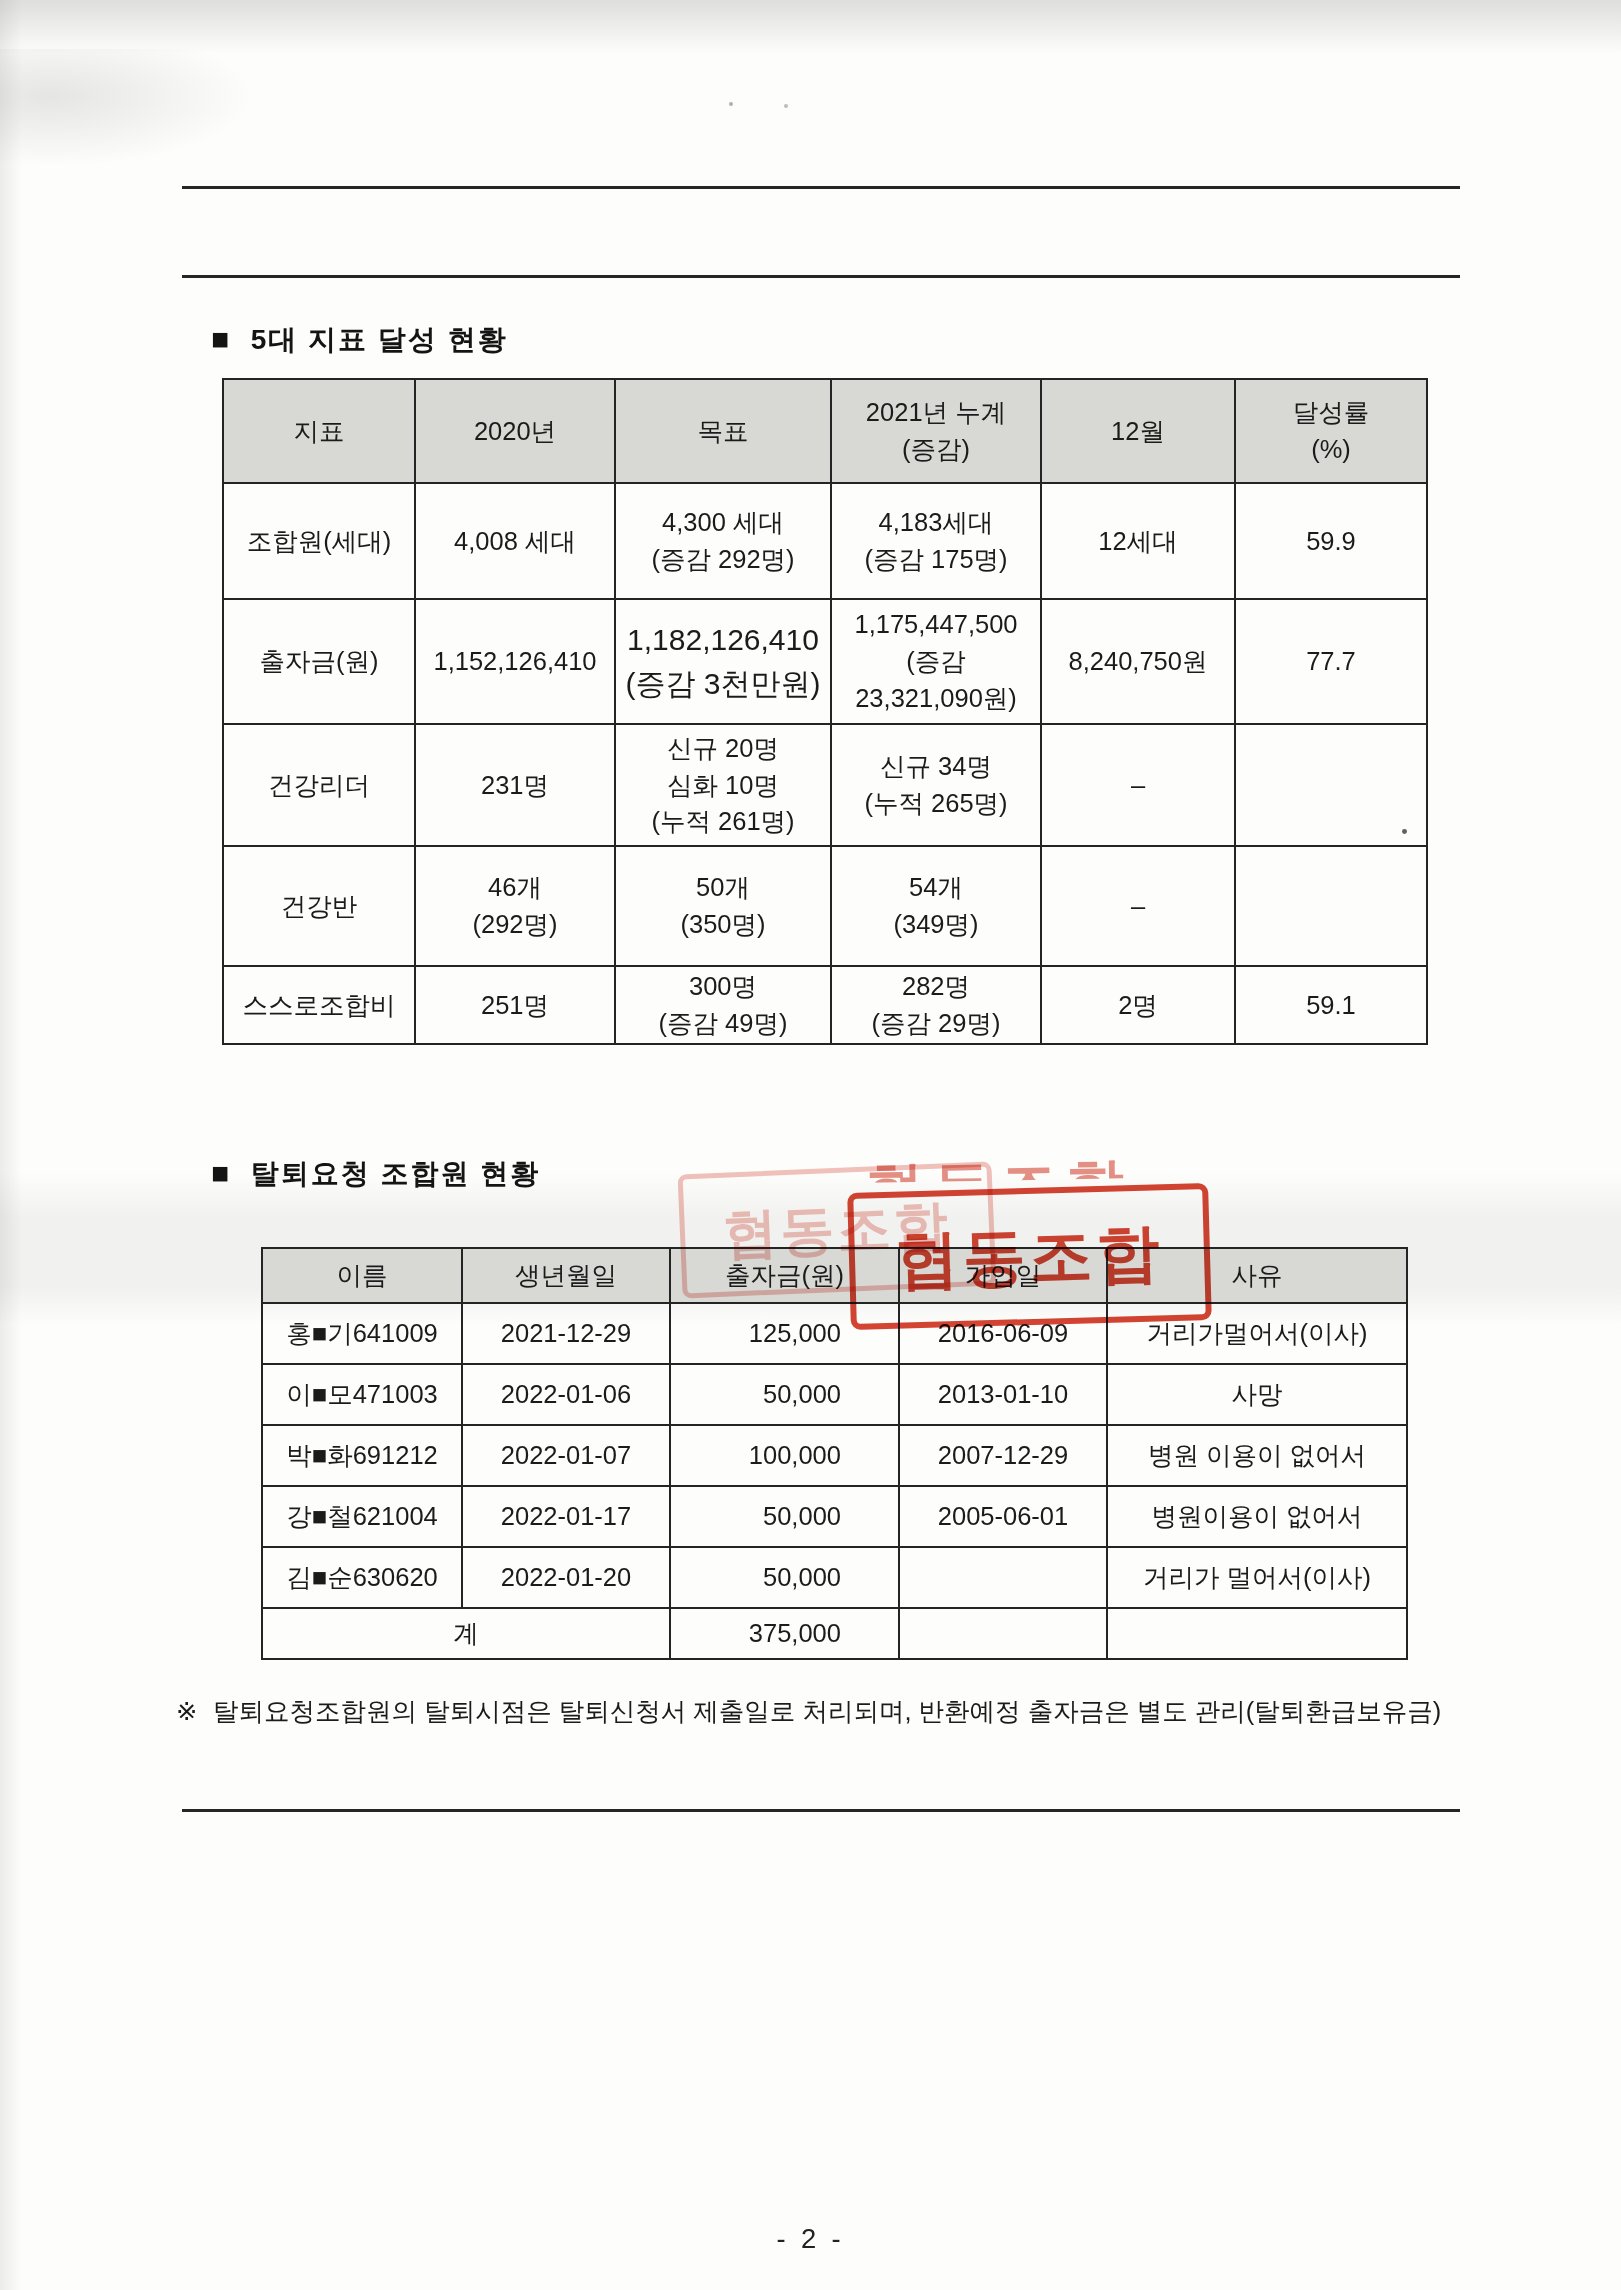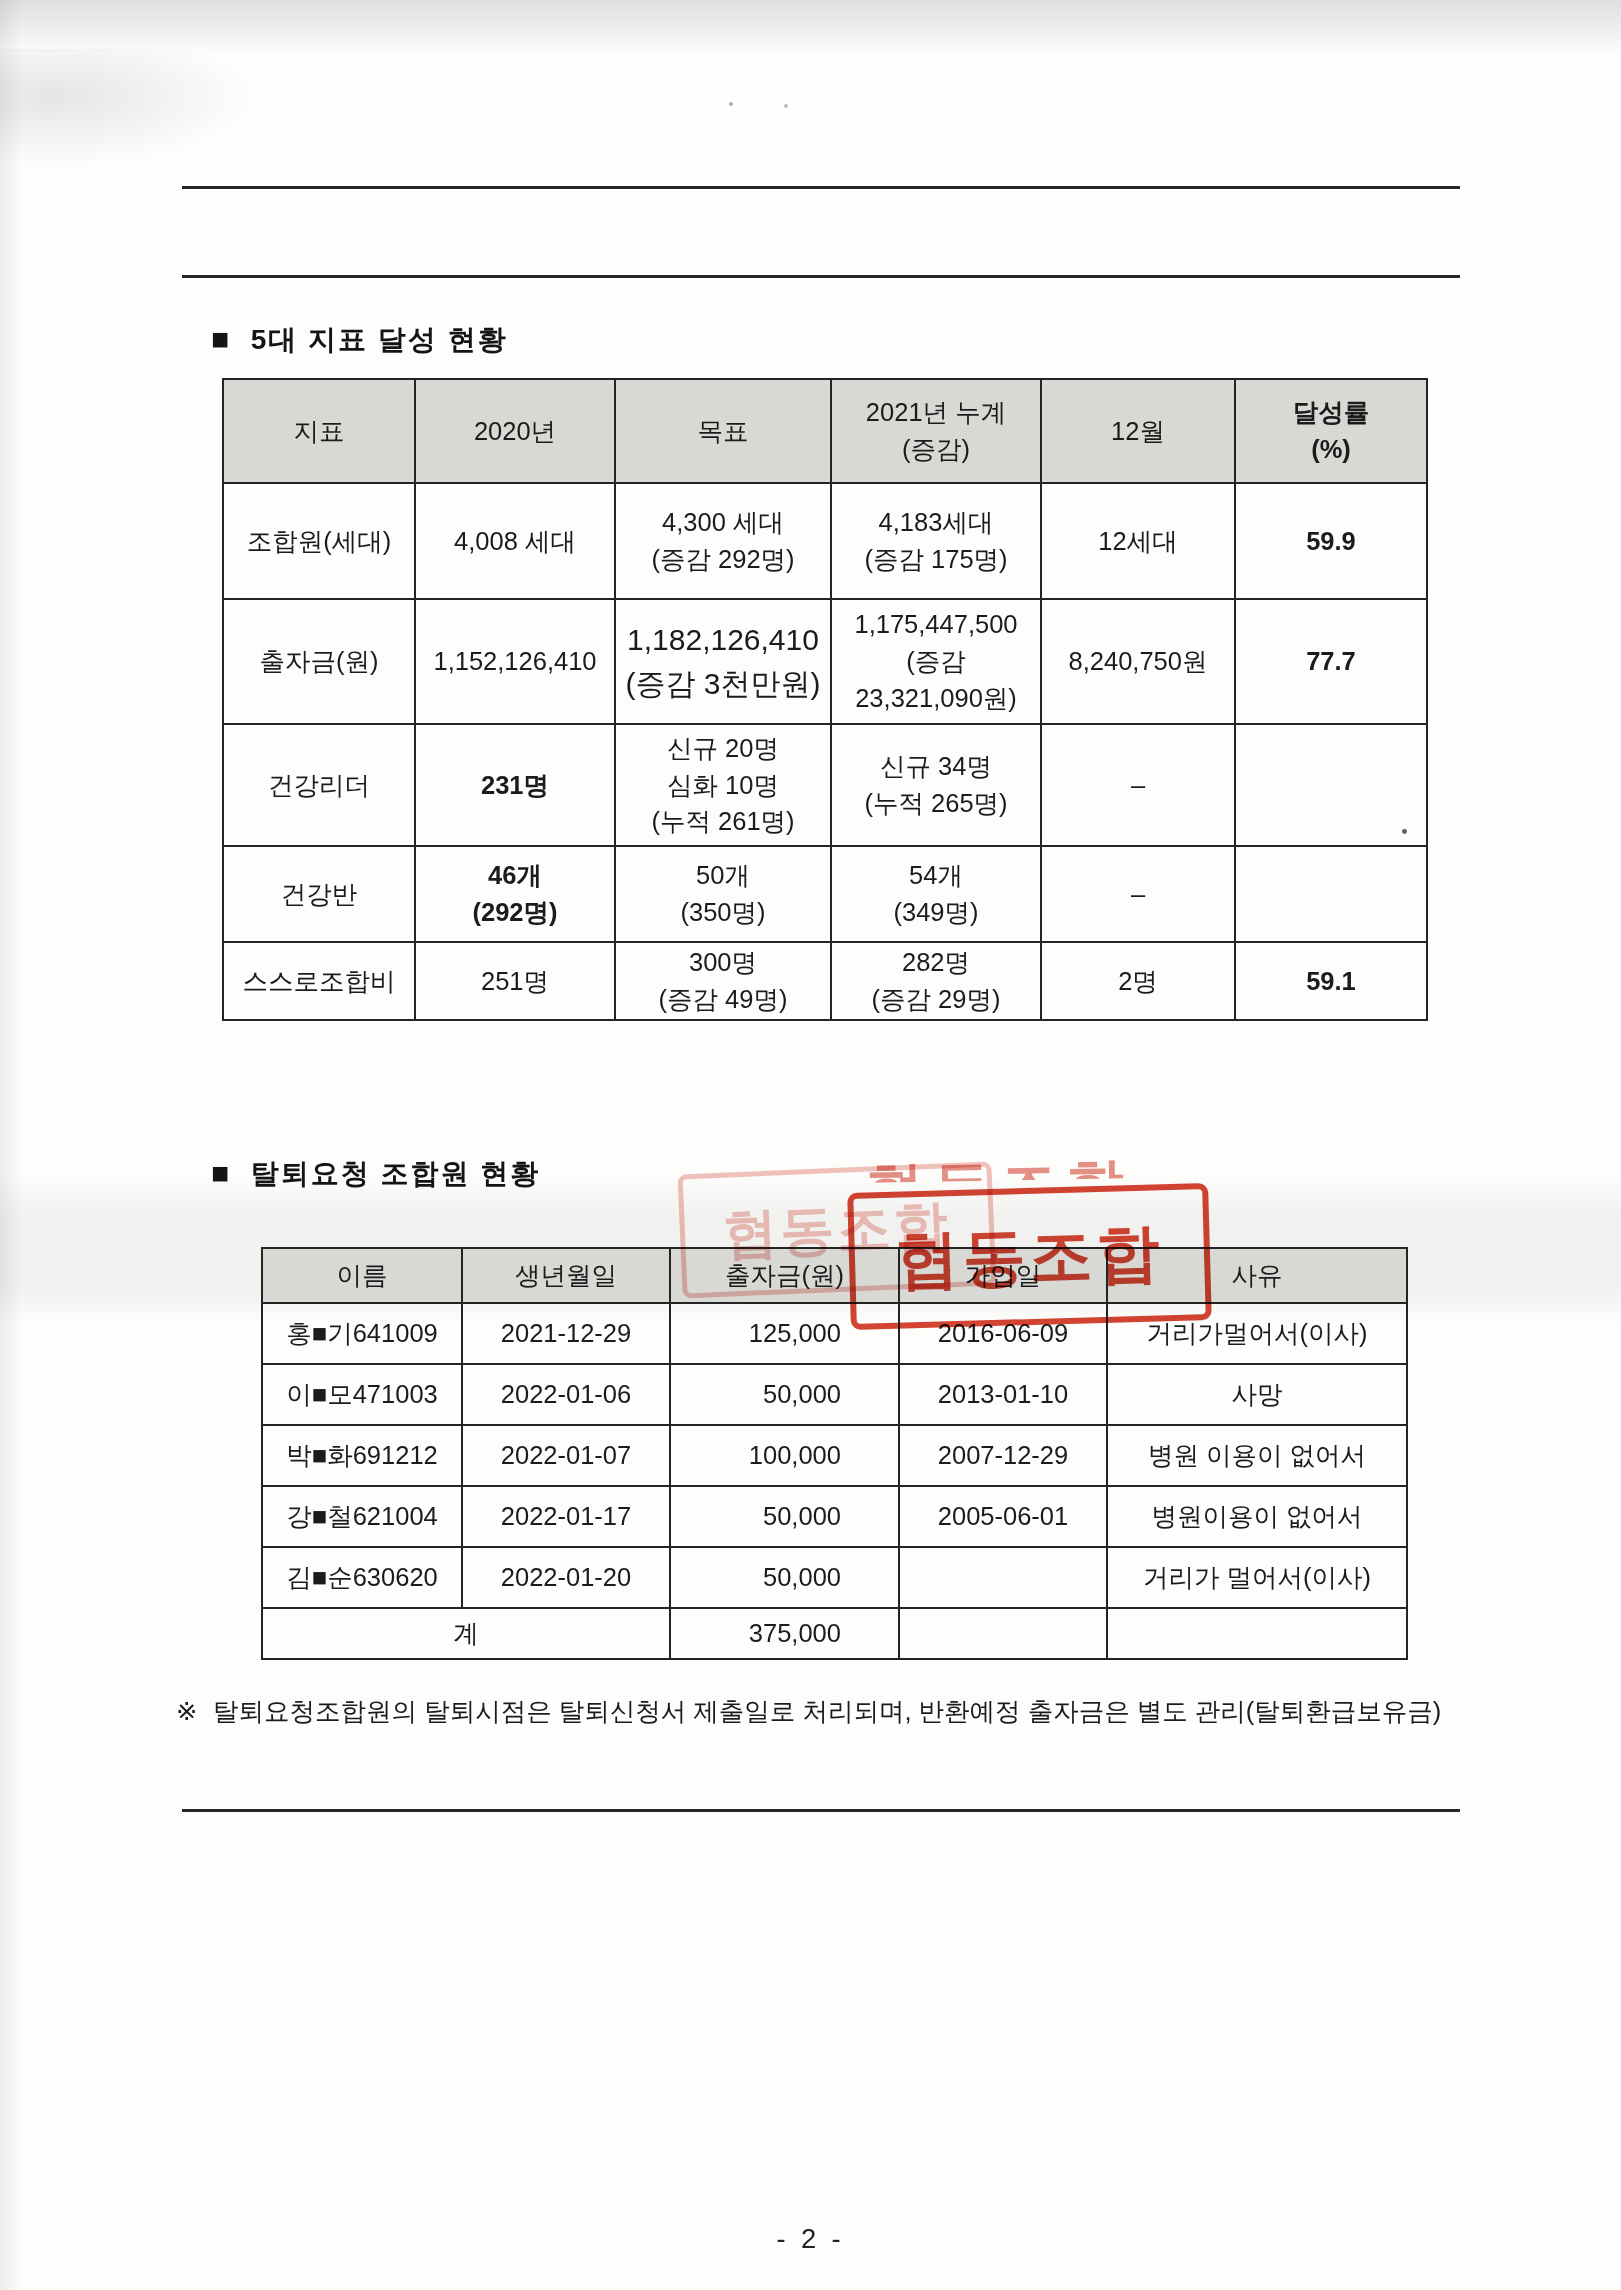"달성률" .bold { font-weight: bold -> normal }
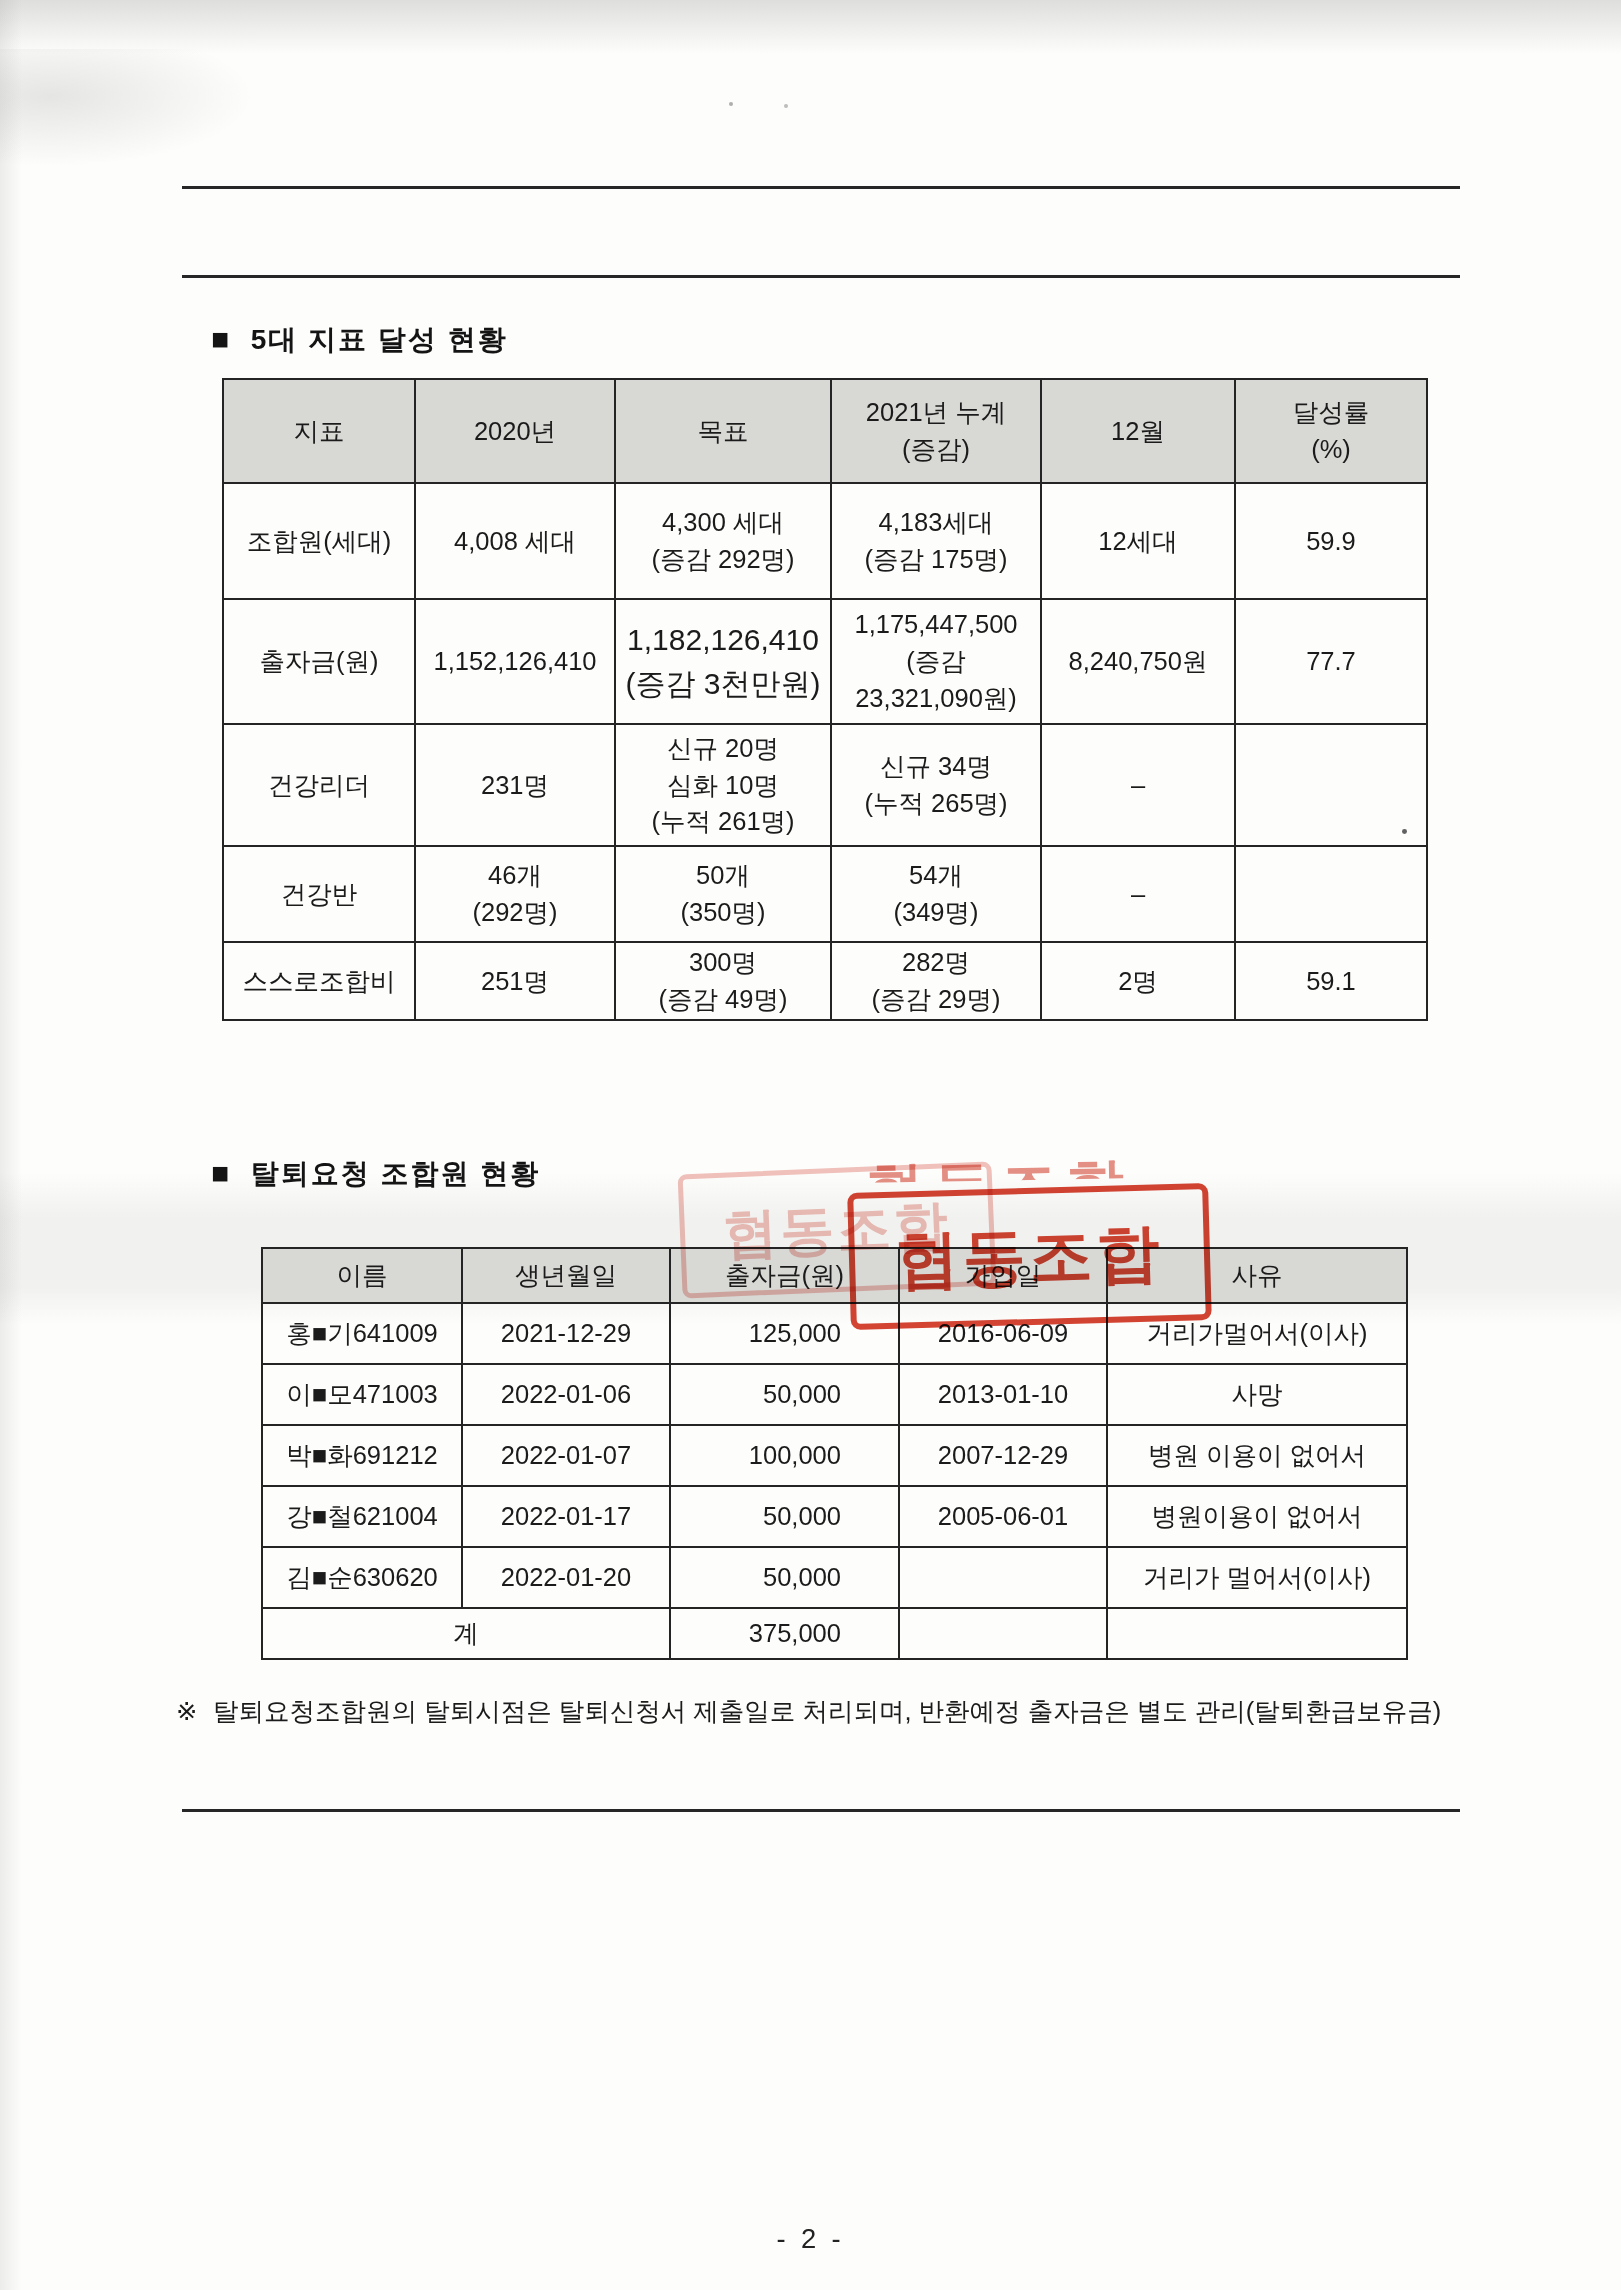"건강반" tr { height: 96px -> 120px }
